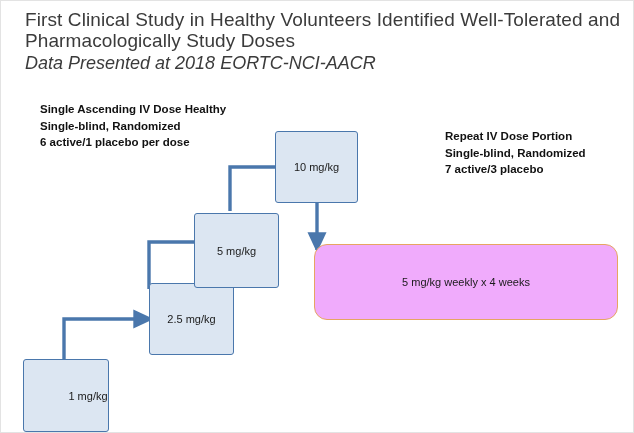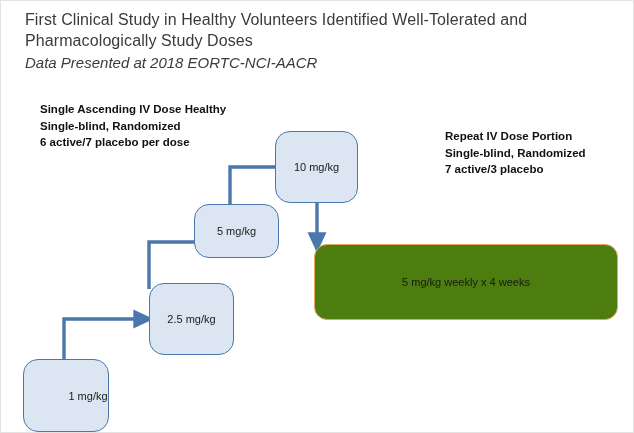"First Clinical Study in Healthy" .title-line { font-size: 16px -> 19px }
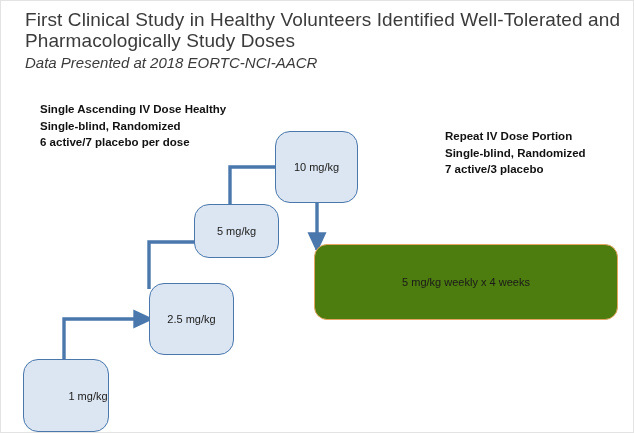"Data Presented at 2018 EORTC-NCI-AACR" .subtitle-line { font-size: 15px -> 18px }
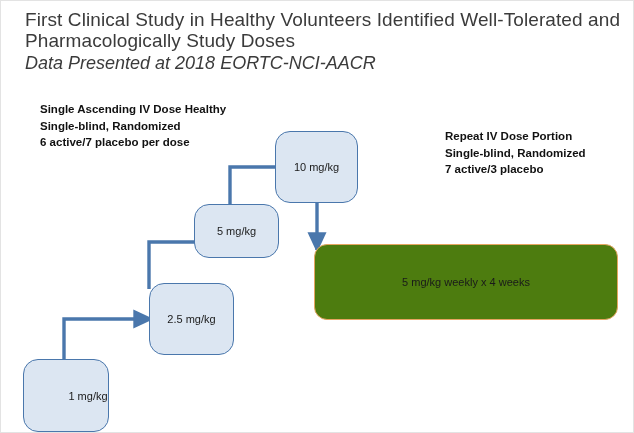"6 active/7 placebo per dose" div { text: active/7 -> active/1 }
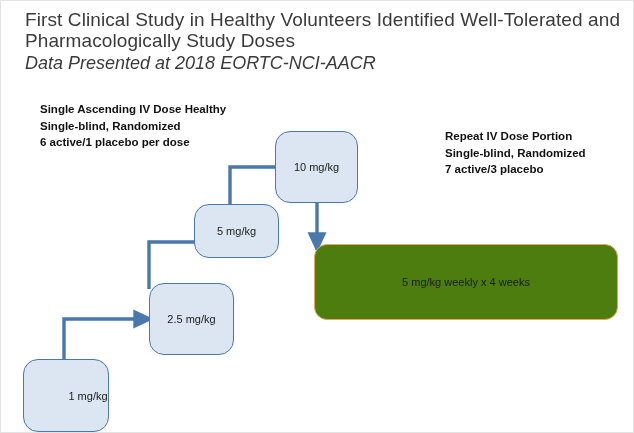"10 mg/kg" .dose-box { border-radius: 15px -> 3px }
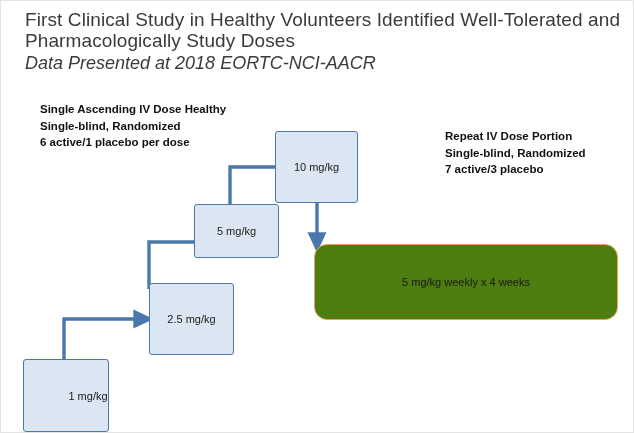"5 mg/kg" #box-5 { height: 54px -> 75px; top: 203px -> 212px }
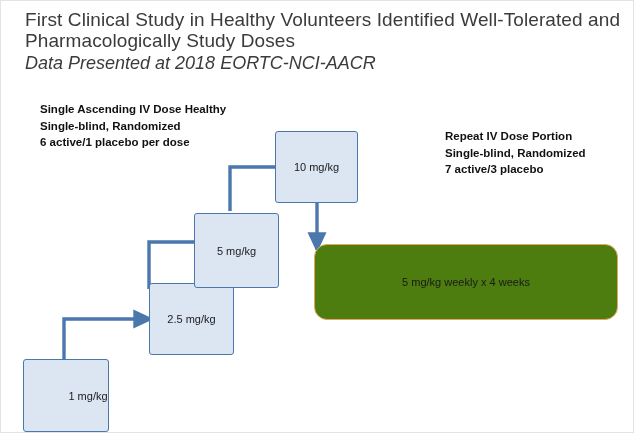"5 mg/kg weekly x 4" #box-repeat { background: #4d7c0f -> #f0abfc }
